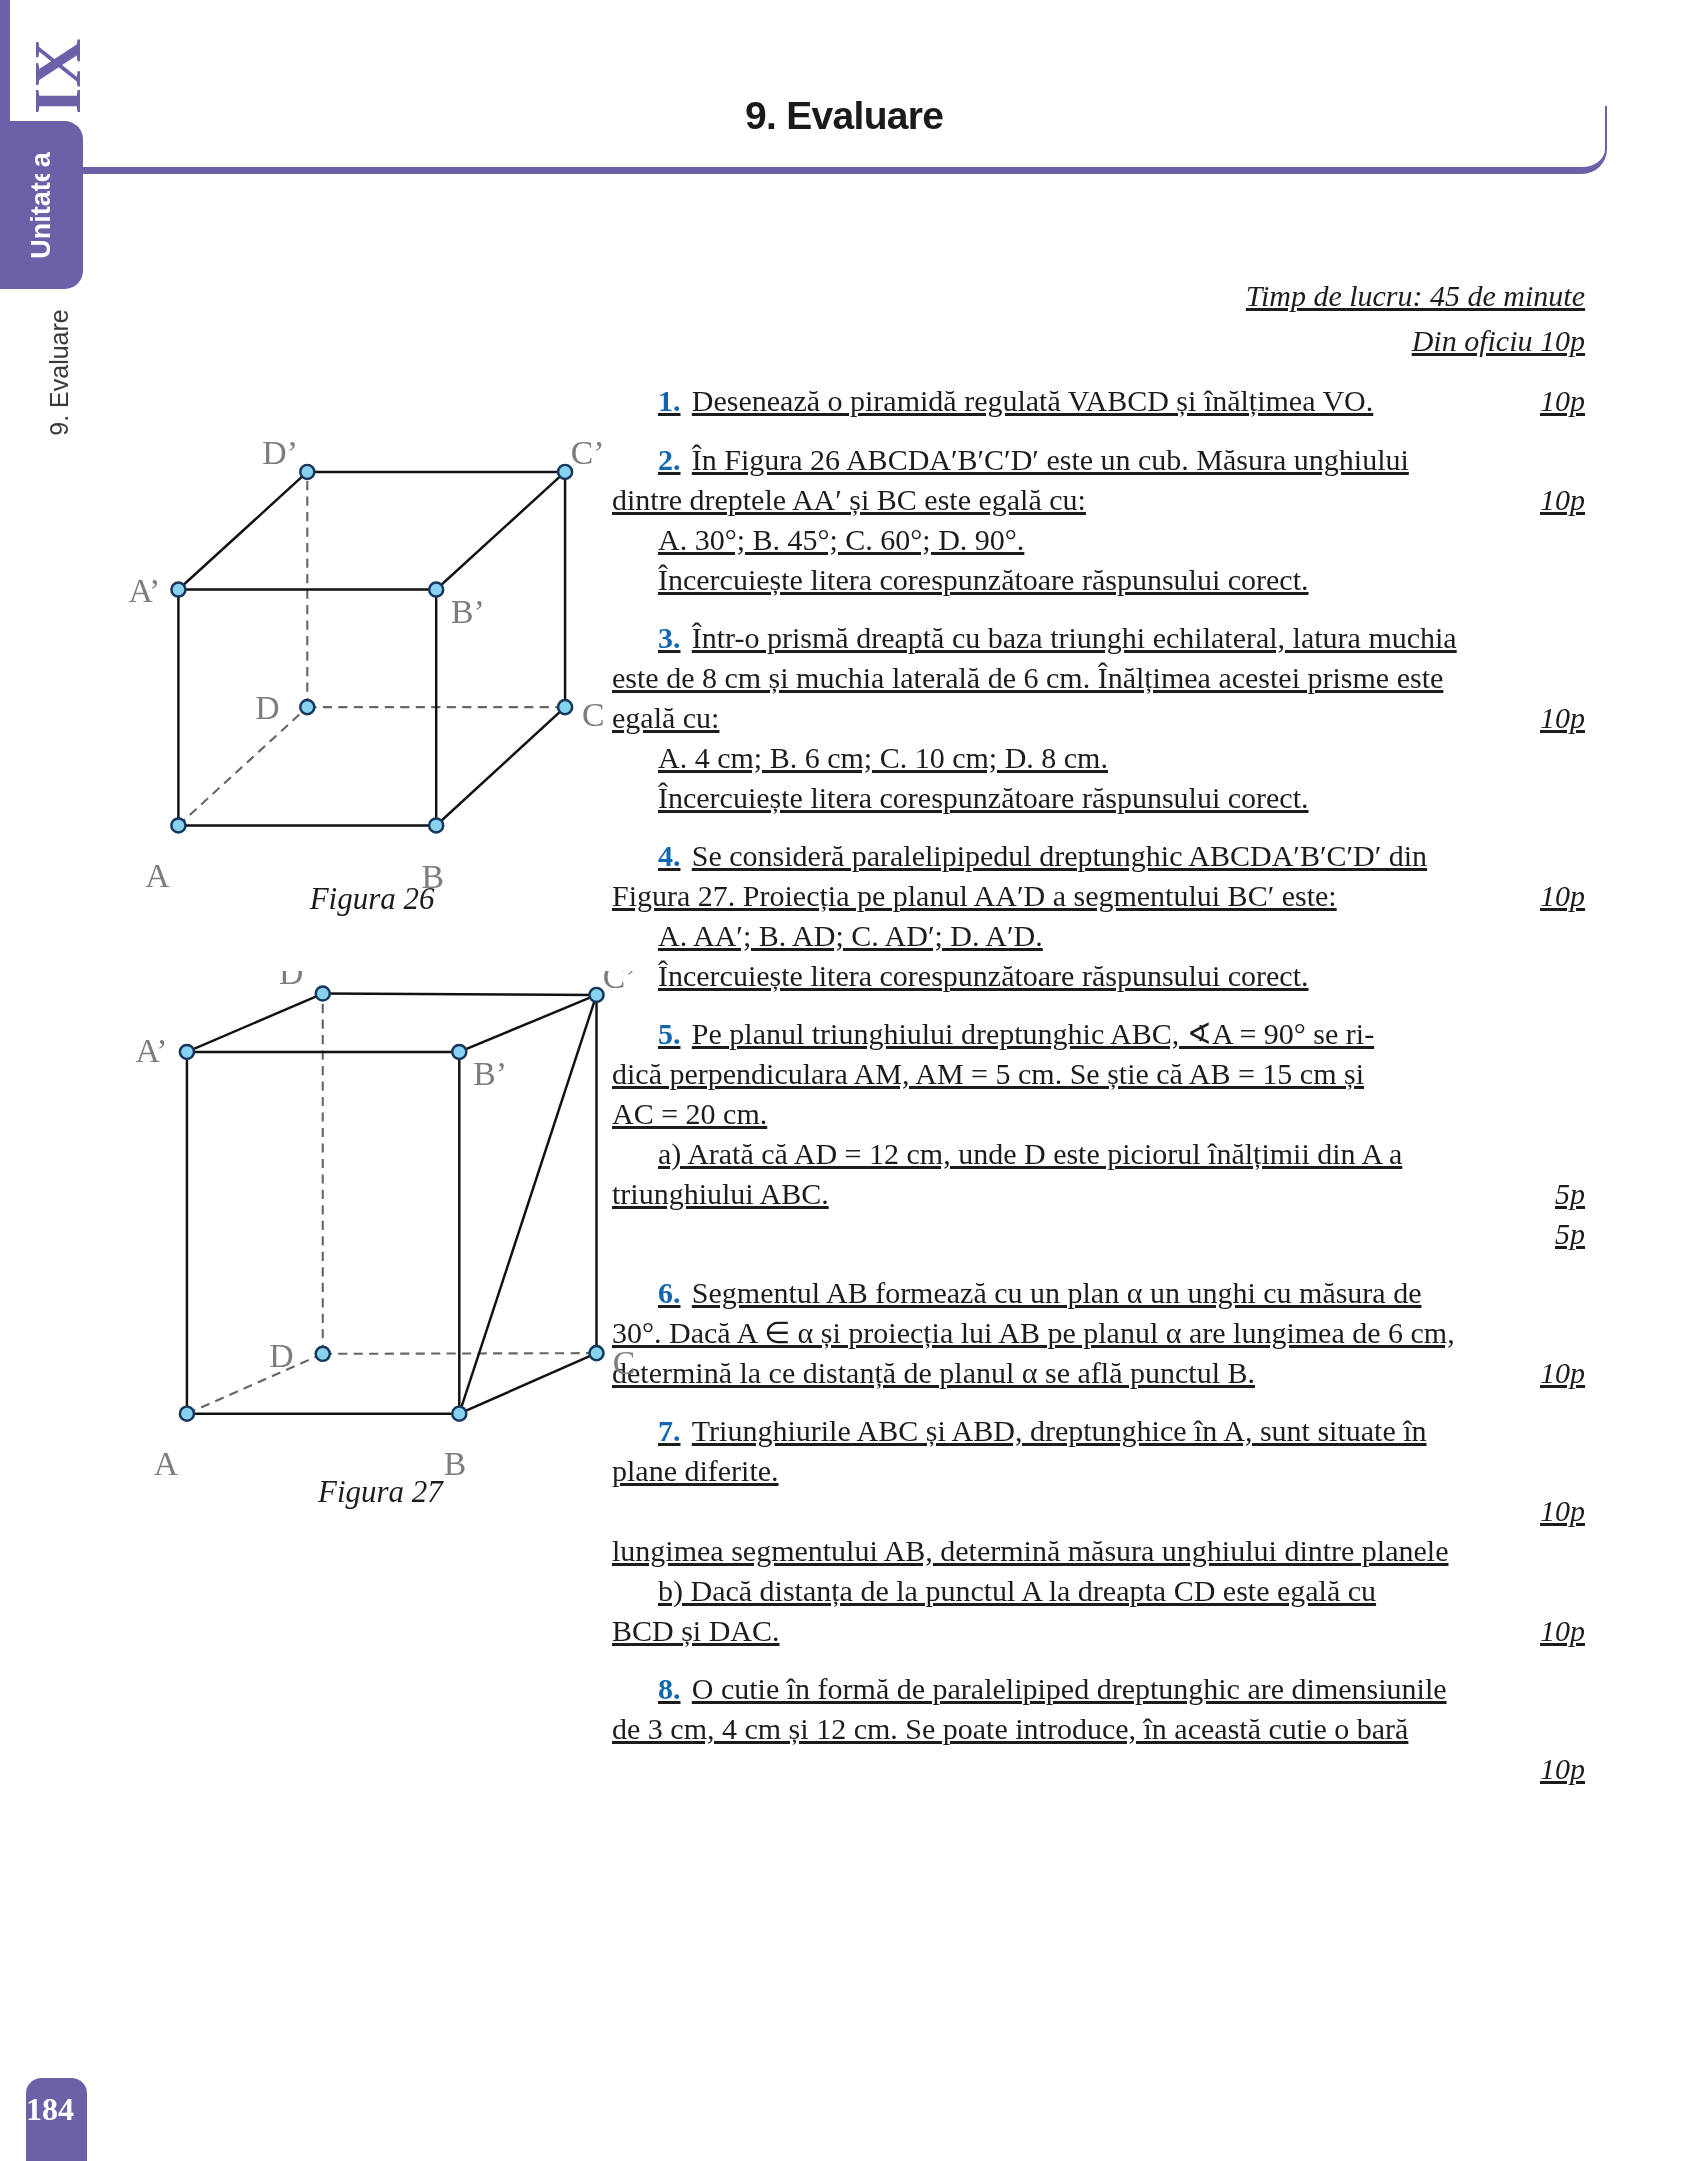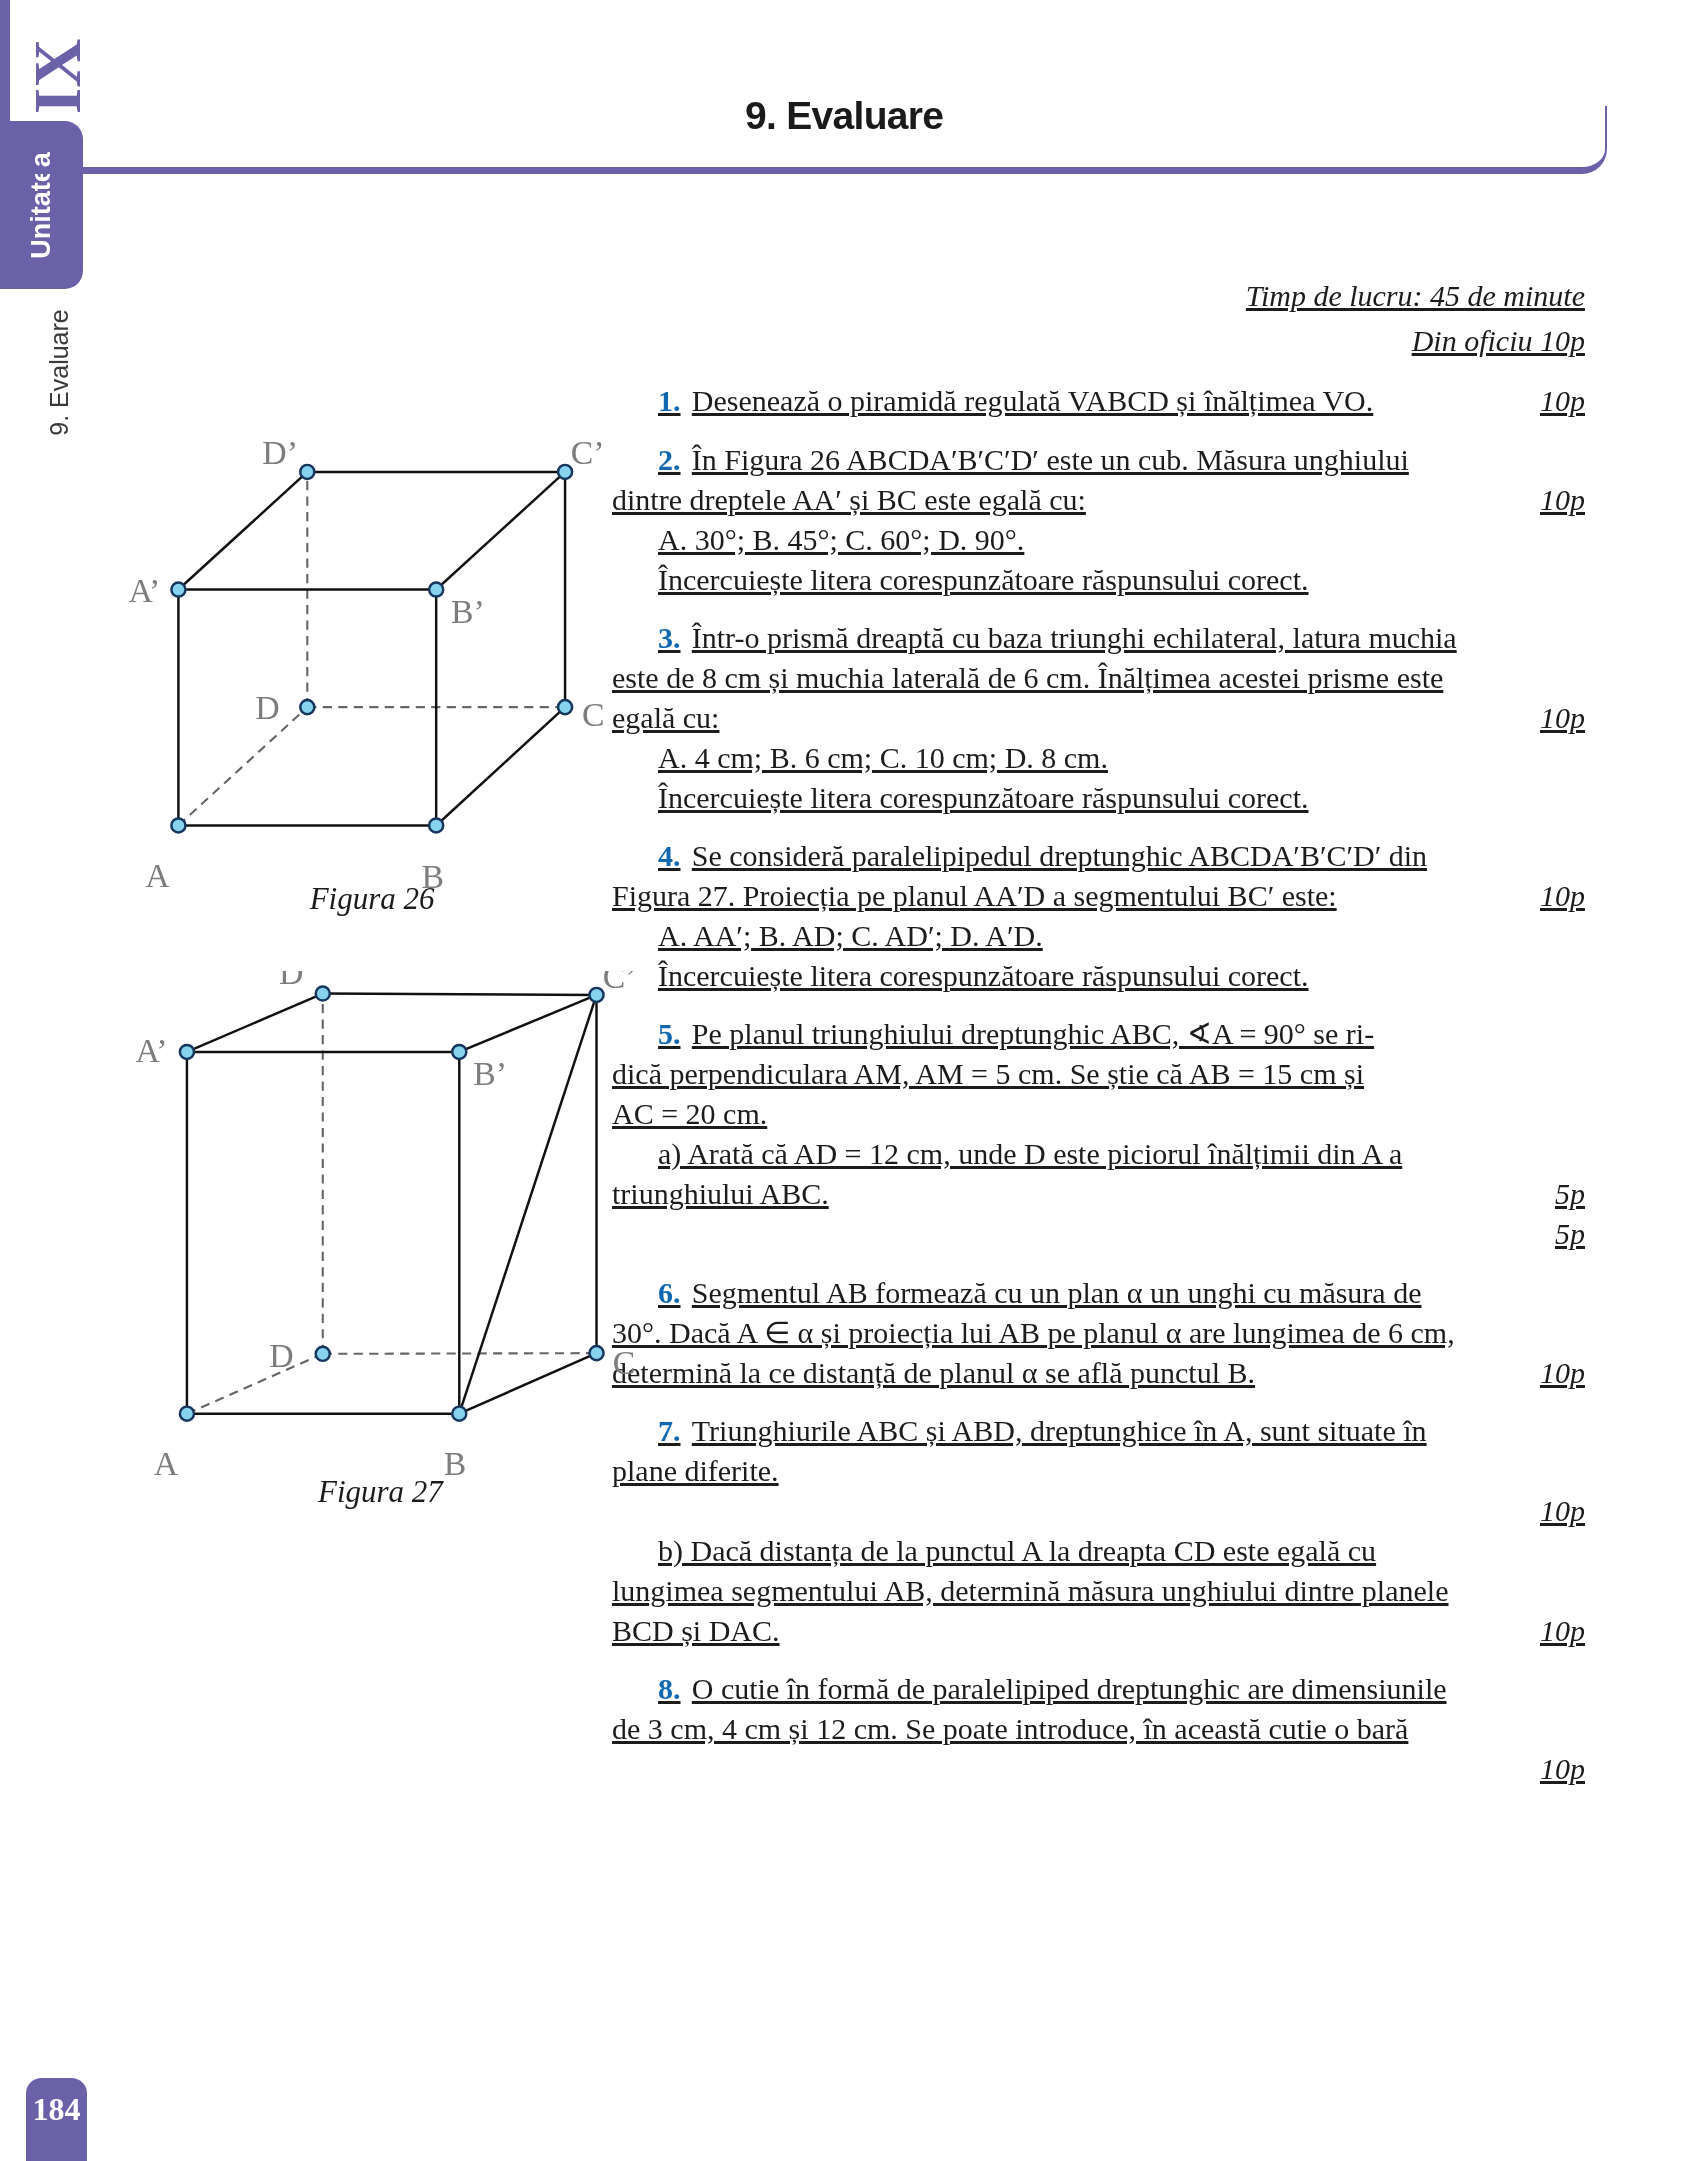"b) Dacă distanța de la" div.line { order: before "lungimea segmentului AB, determină" -> after "lungimea segmentului AB, determină" }
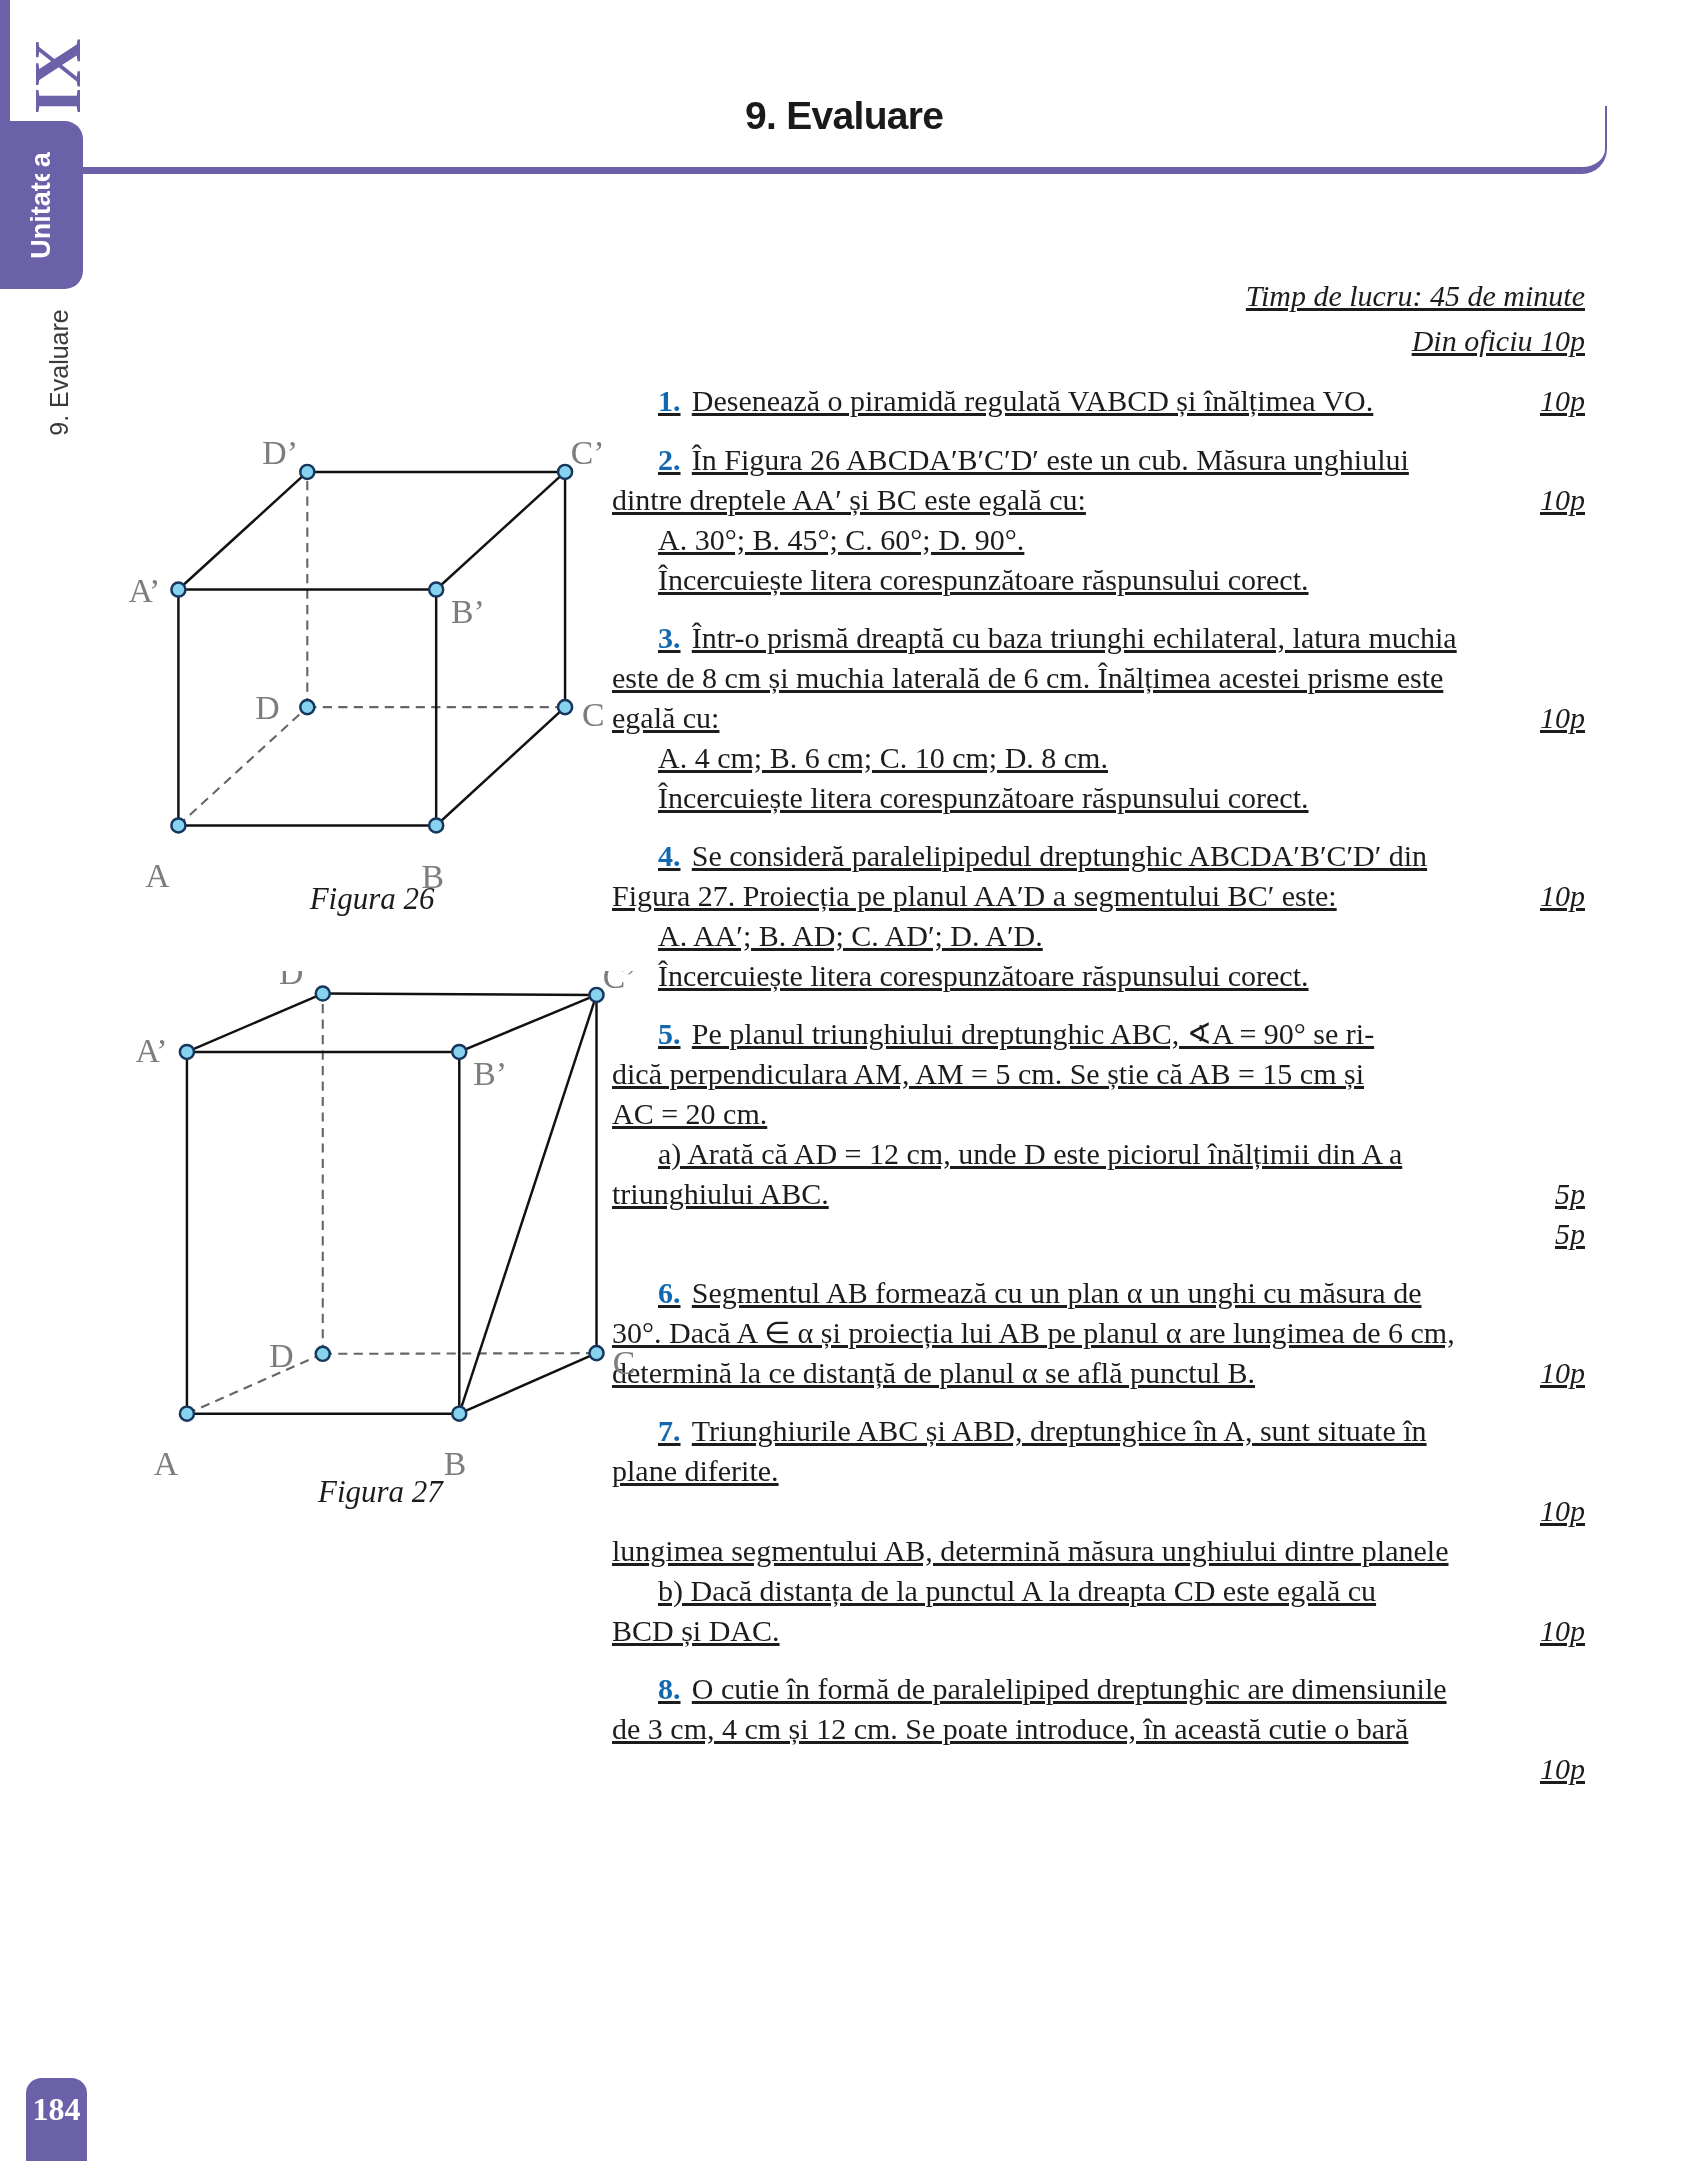"184" .page-badge { text-align: center -> left }
